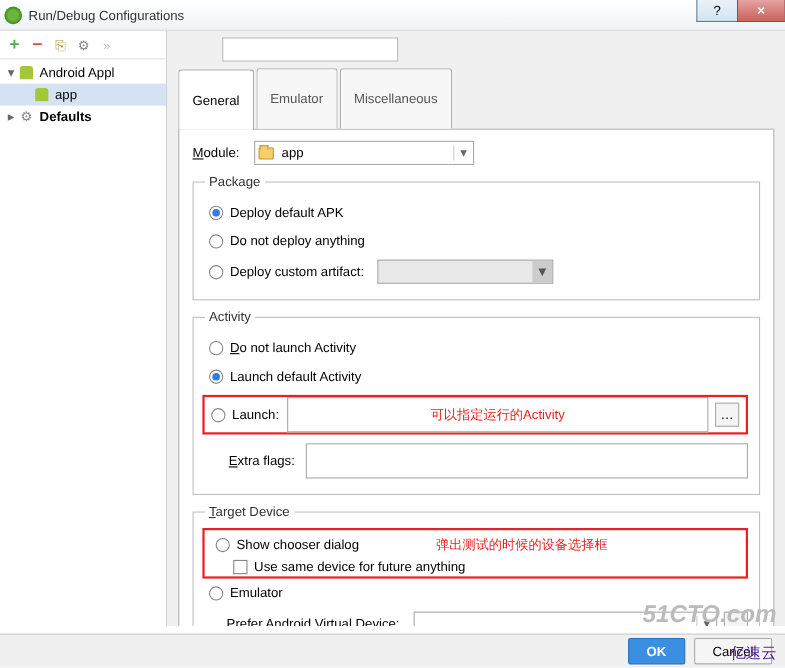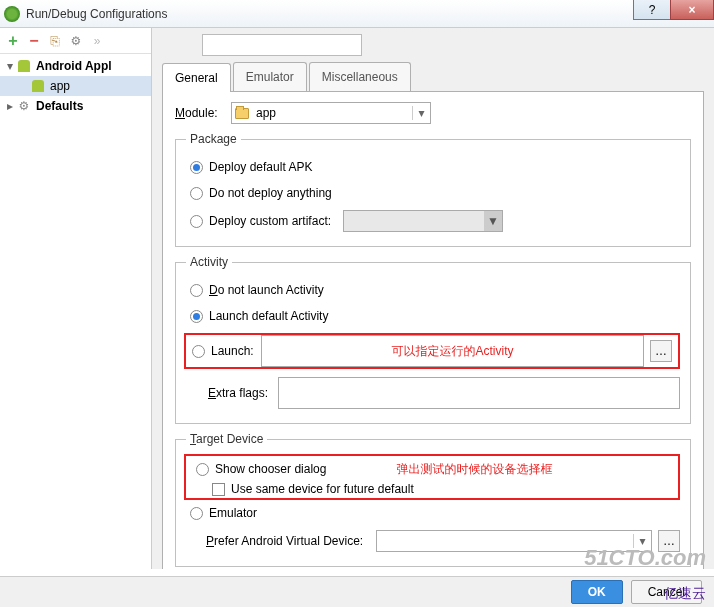"Android Appl" span { font-weight: bold -> normal }
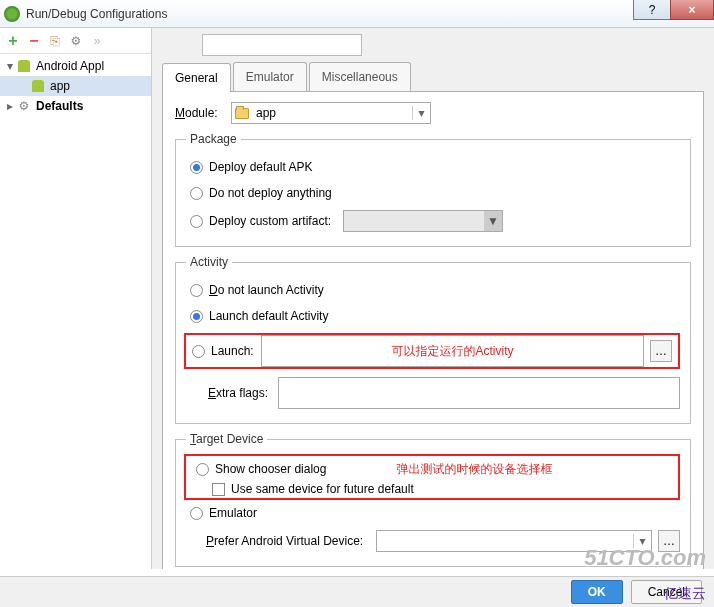"General" .tab { padding: 7px 12px -> 20px 12px }
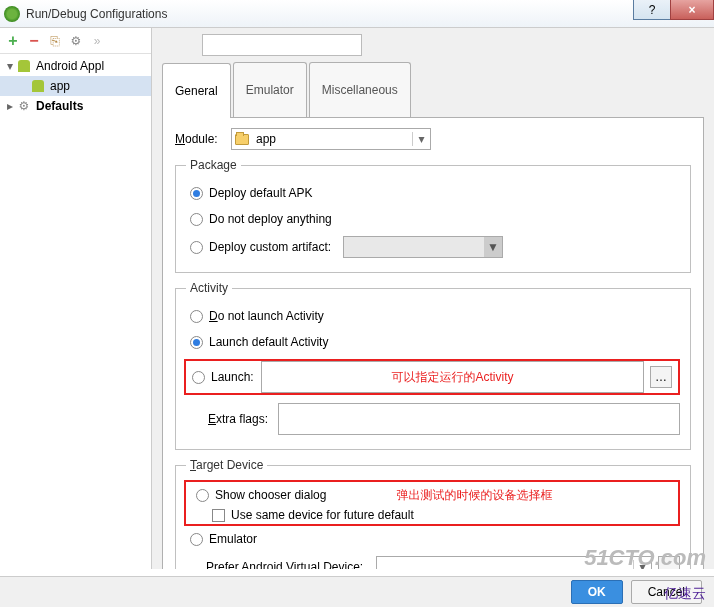"Use same device for future" span { text: default -> anything }
